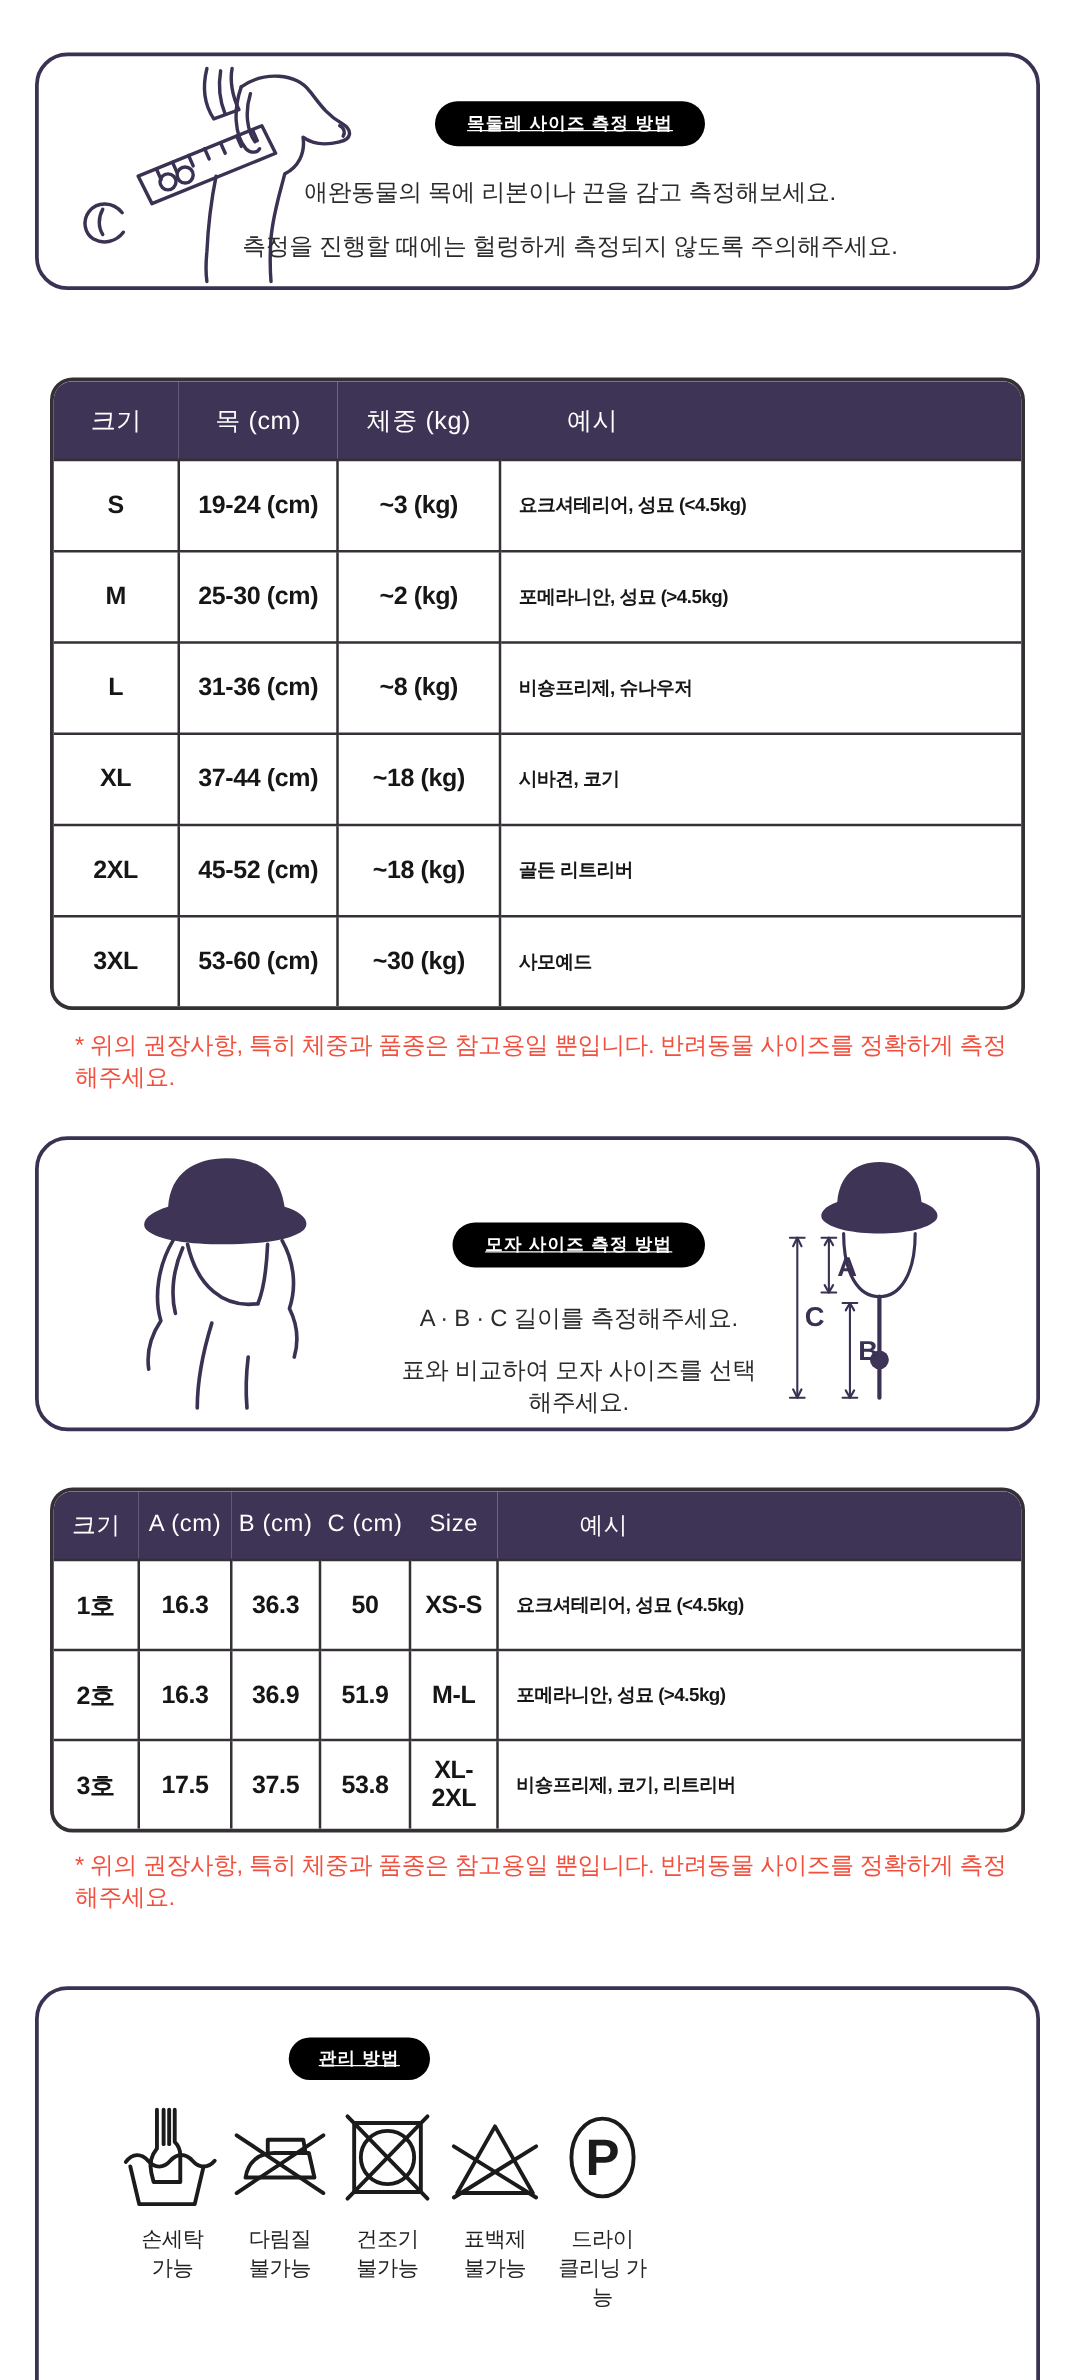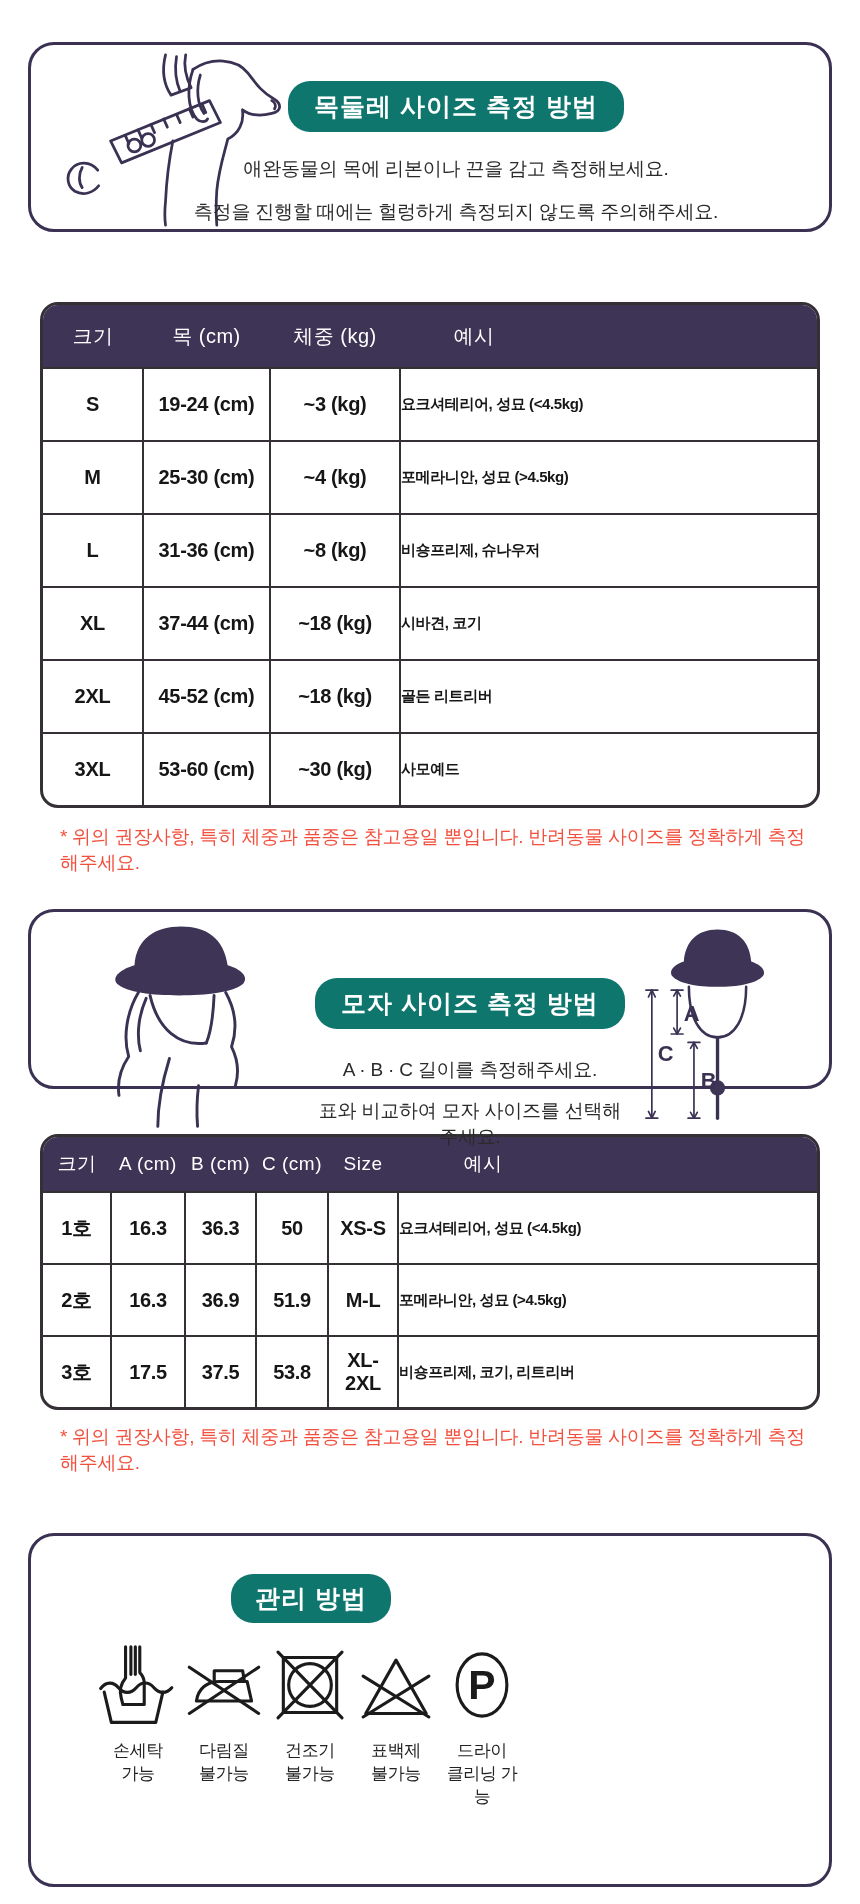"목둘레 사이즈 측정 방법" .badge { background: #0f766e -> #000000; font-size: 25px -> 14px; text-decoration: none -> underline }
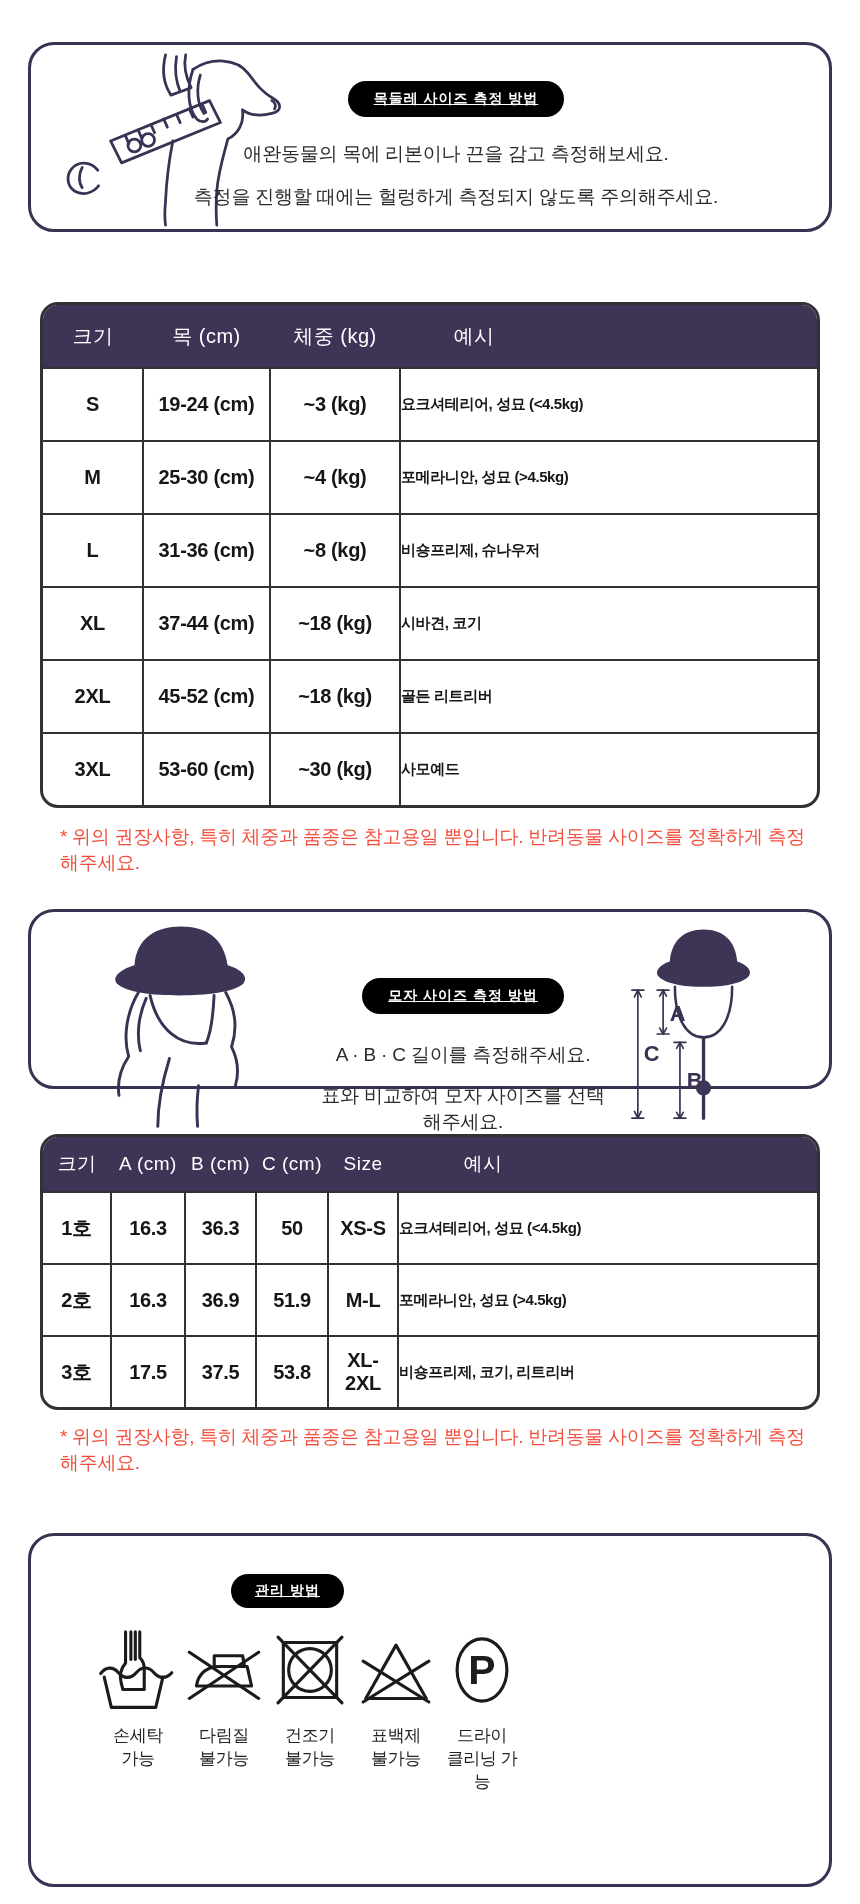"요크셔테리어, 성묘 (<4.5kg)" td.example { padding-left: 0 -> 14px }
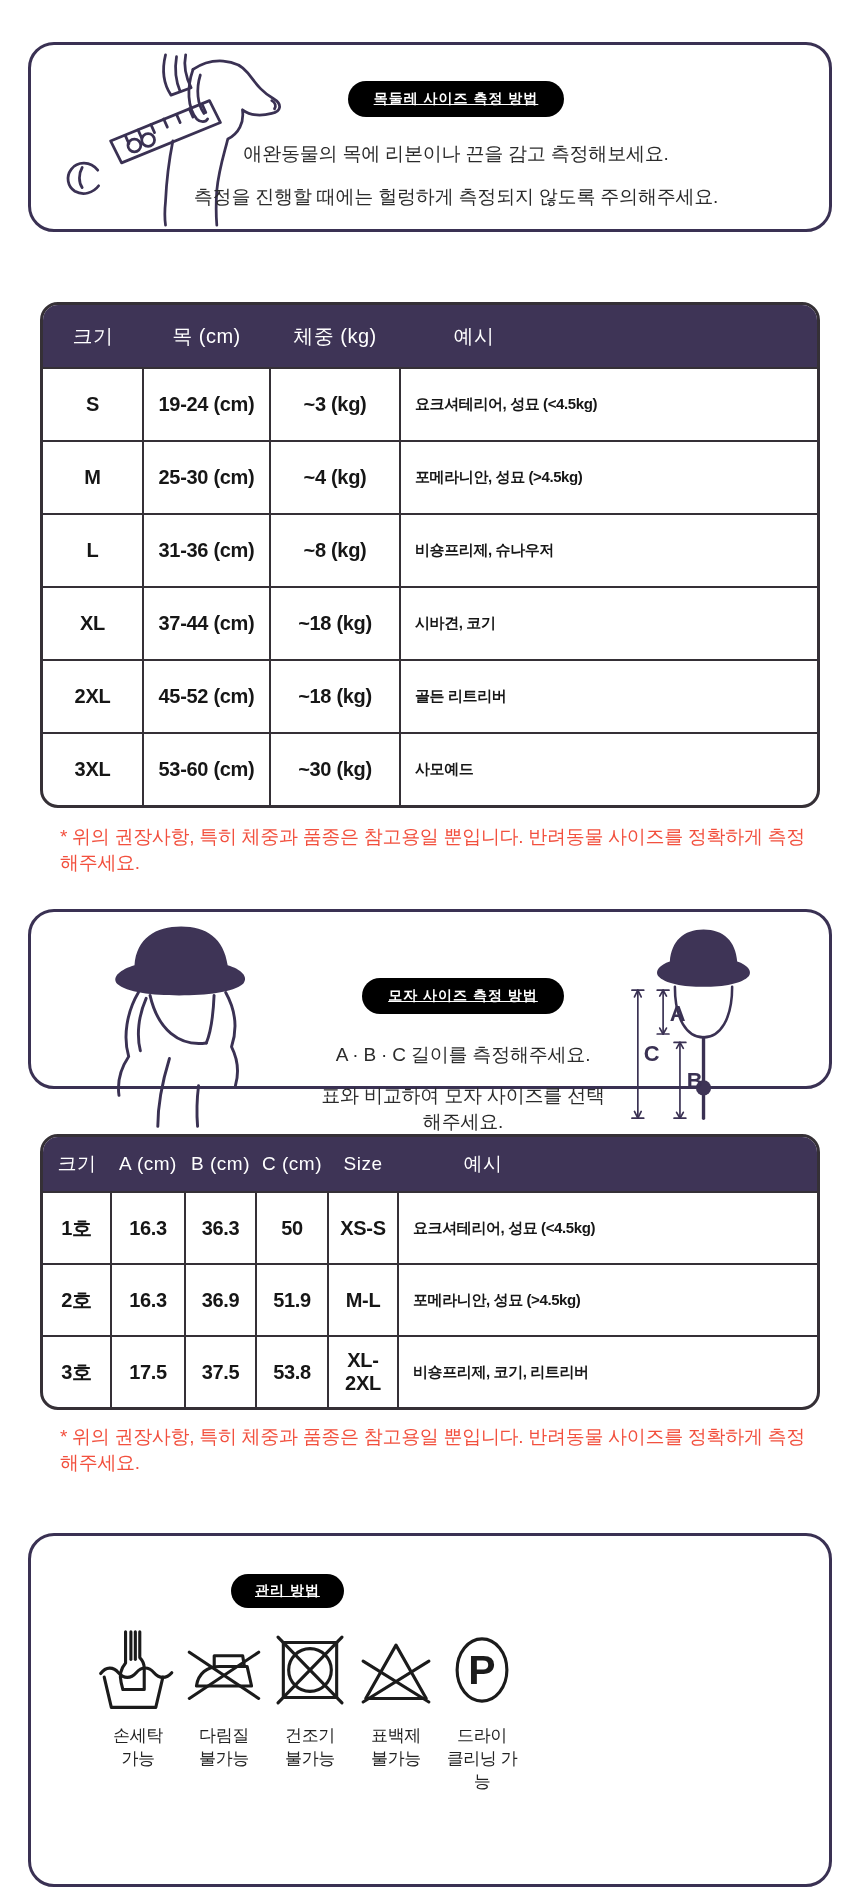"~4 (kg)" td { text: 4 -> 2 }
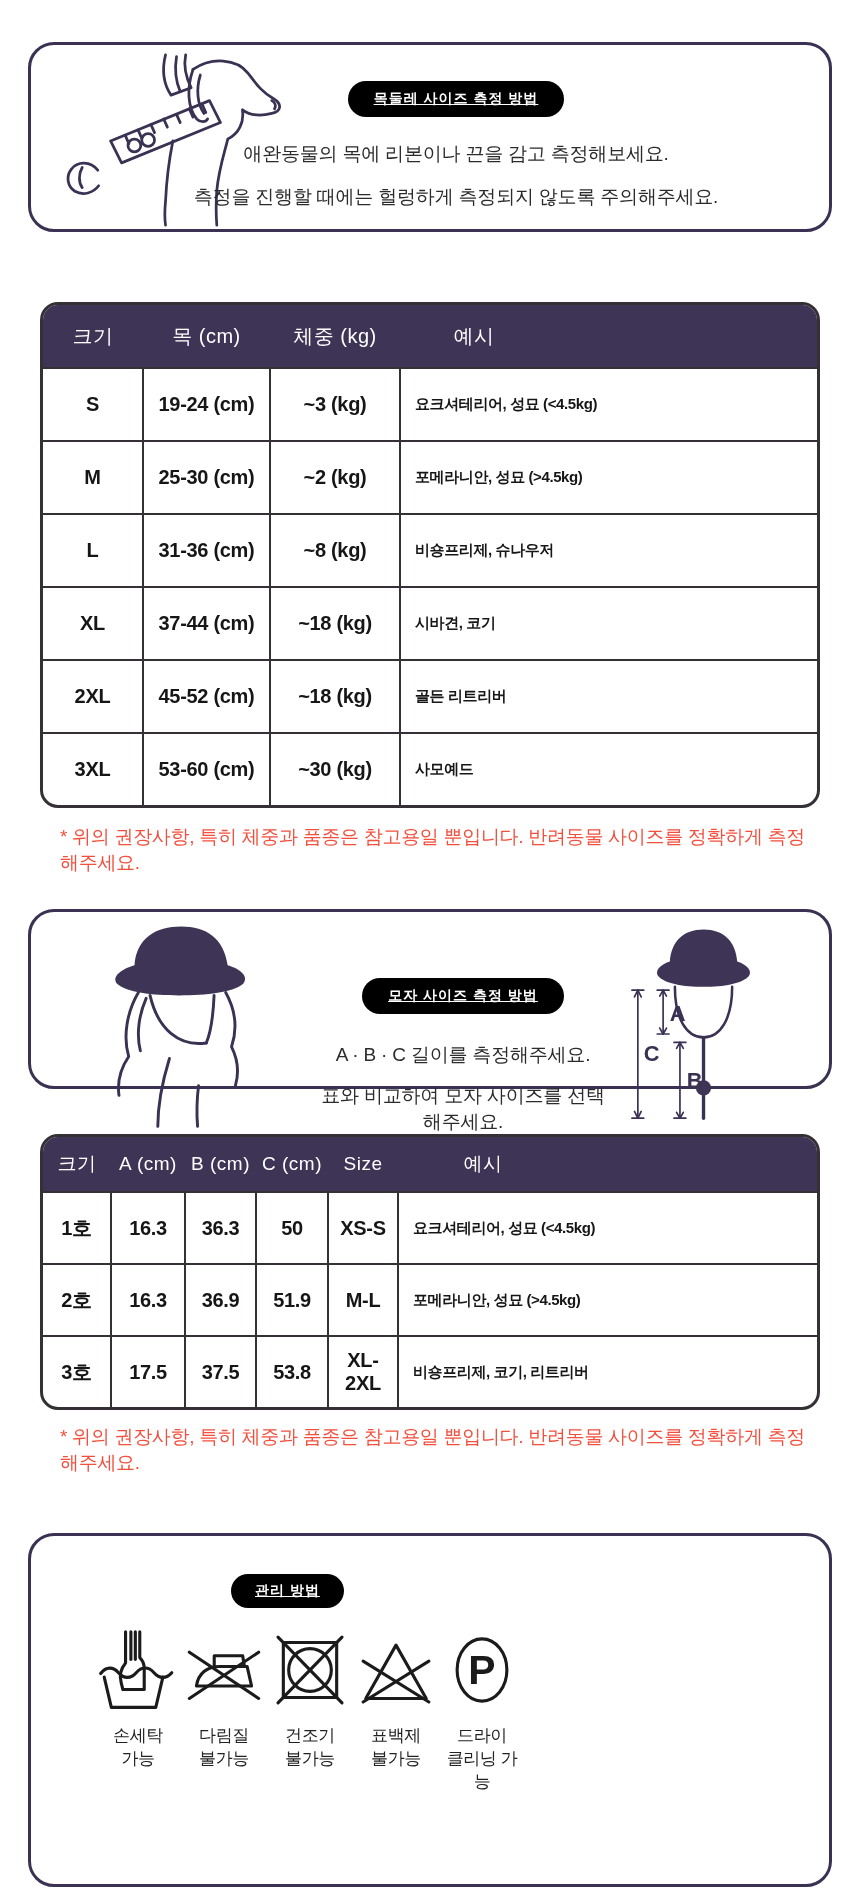"모자 사이즈 측정 방법" #hat-box { height: 180px -> 236px }
